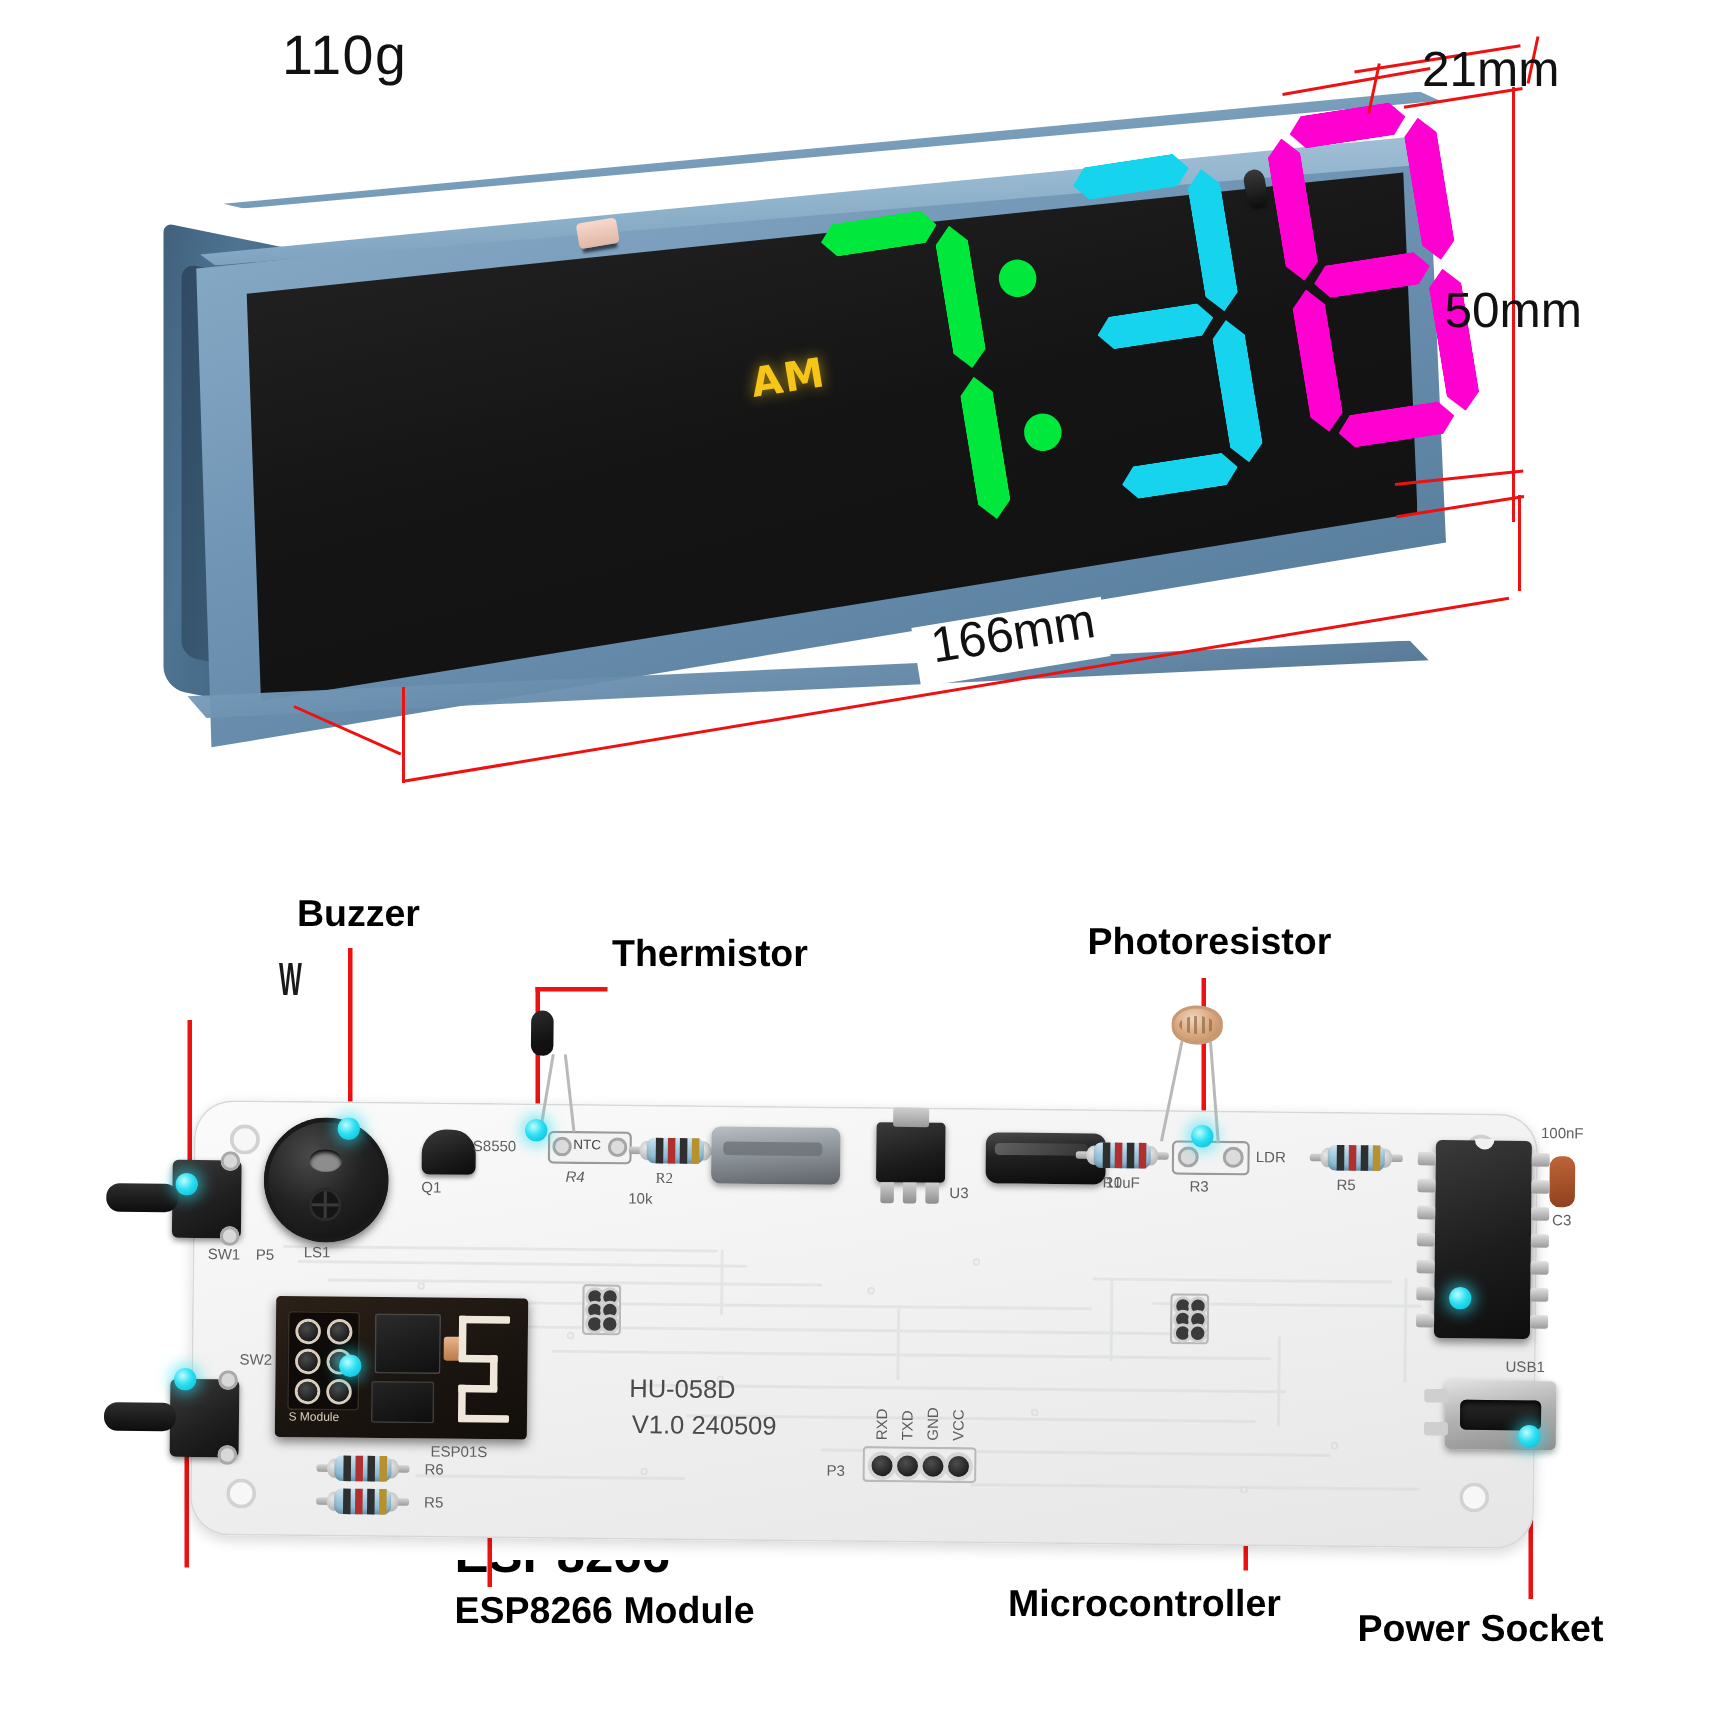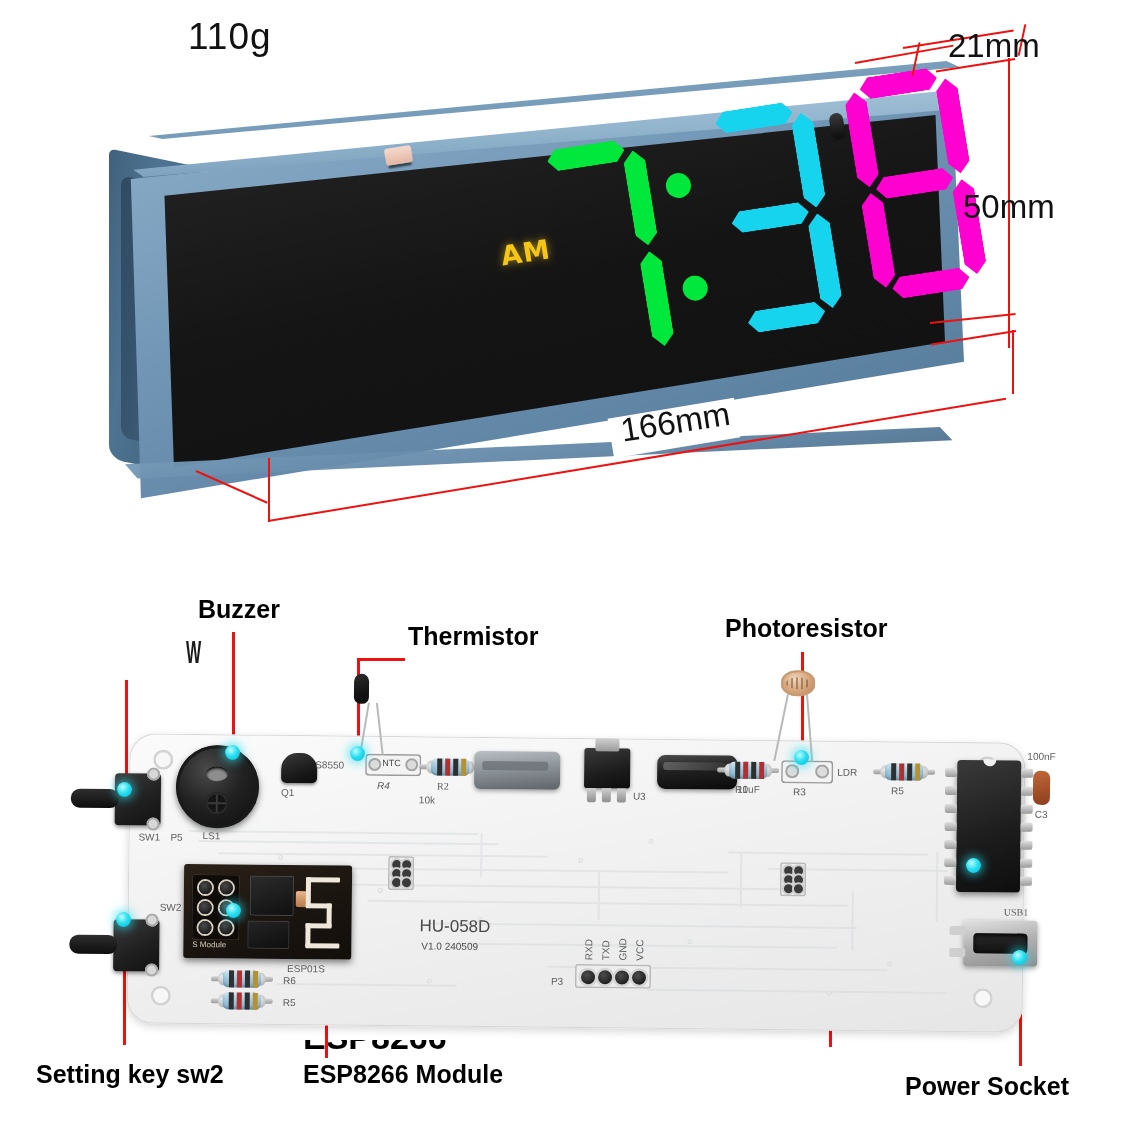"USB1" div.silk { font-family: Liberation Serif, serif -> none }
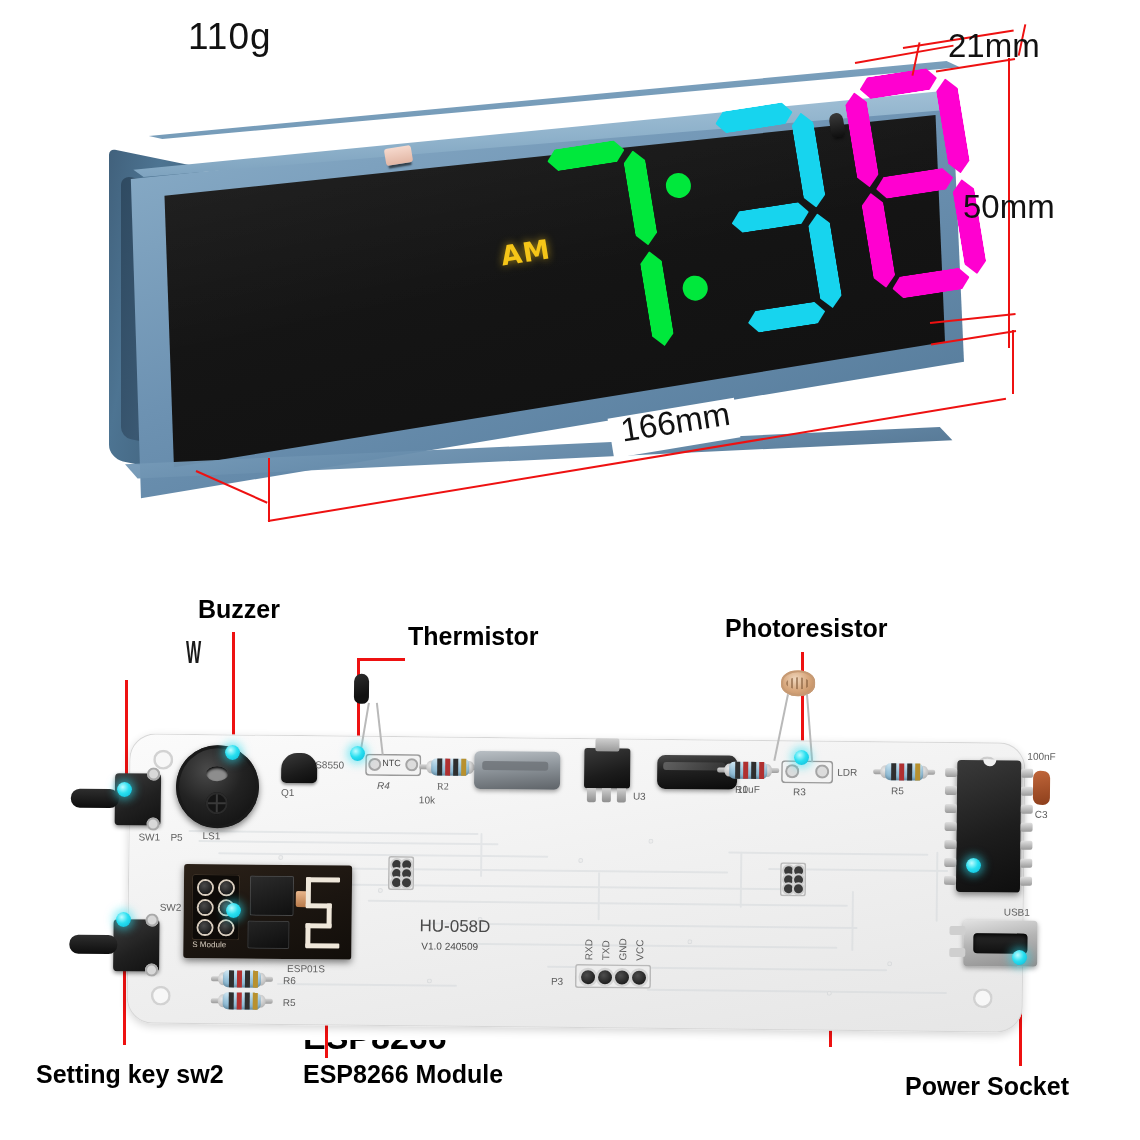"V1.0 240509" .silk.mid { font-size: 10px -> 17px }
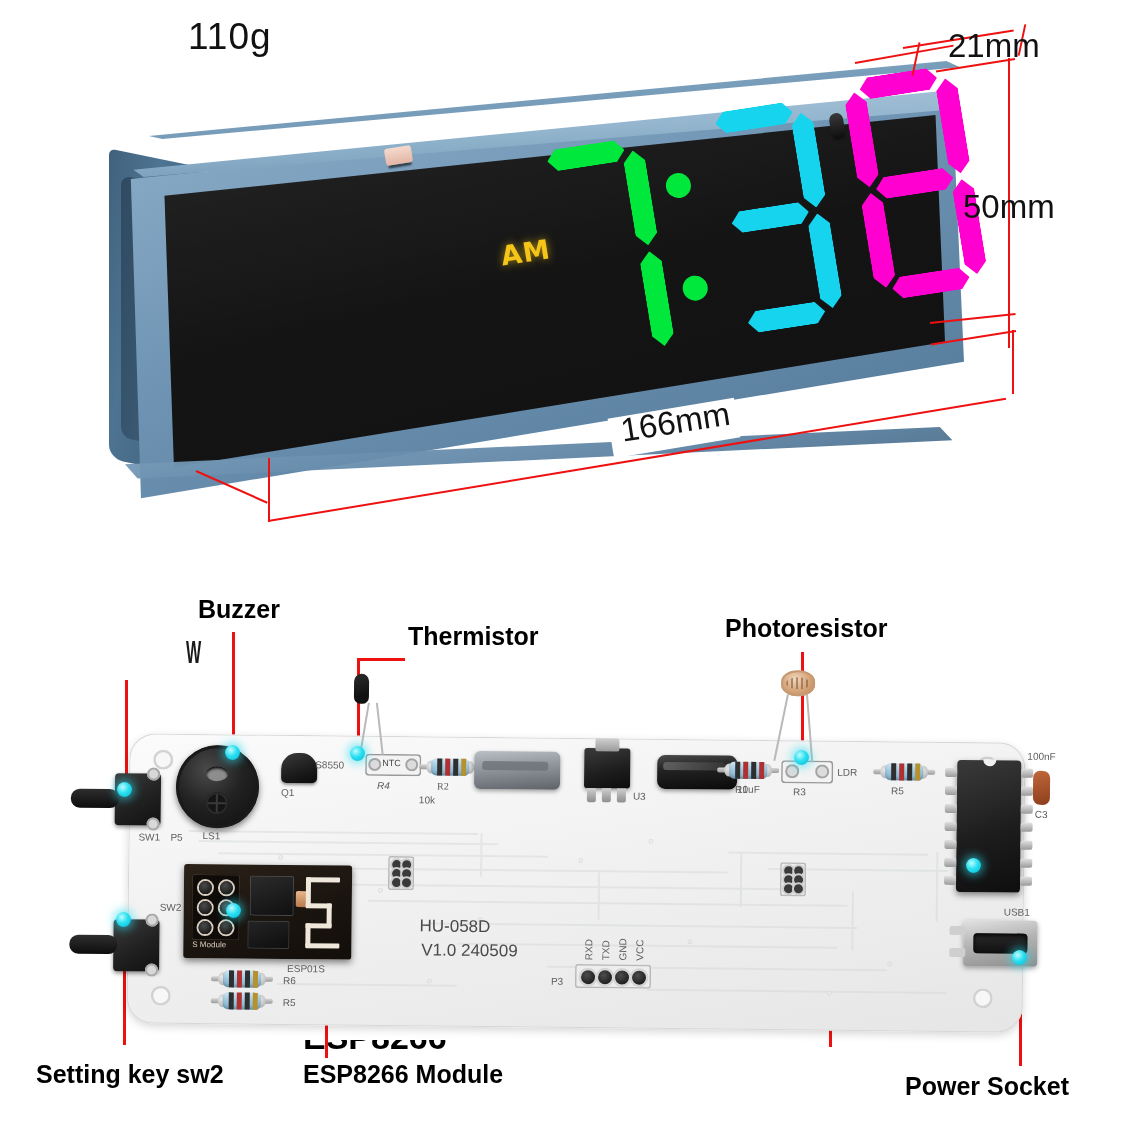"Setting key sw2" div.callout { html: <div>Setting key sw2</div> -> none }
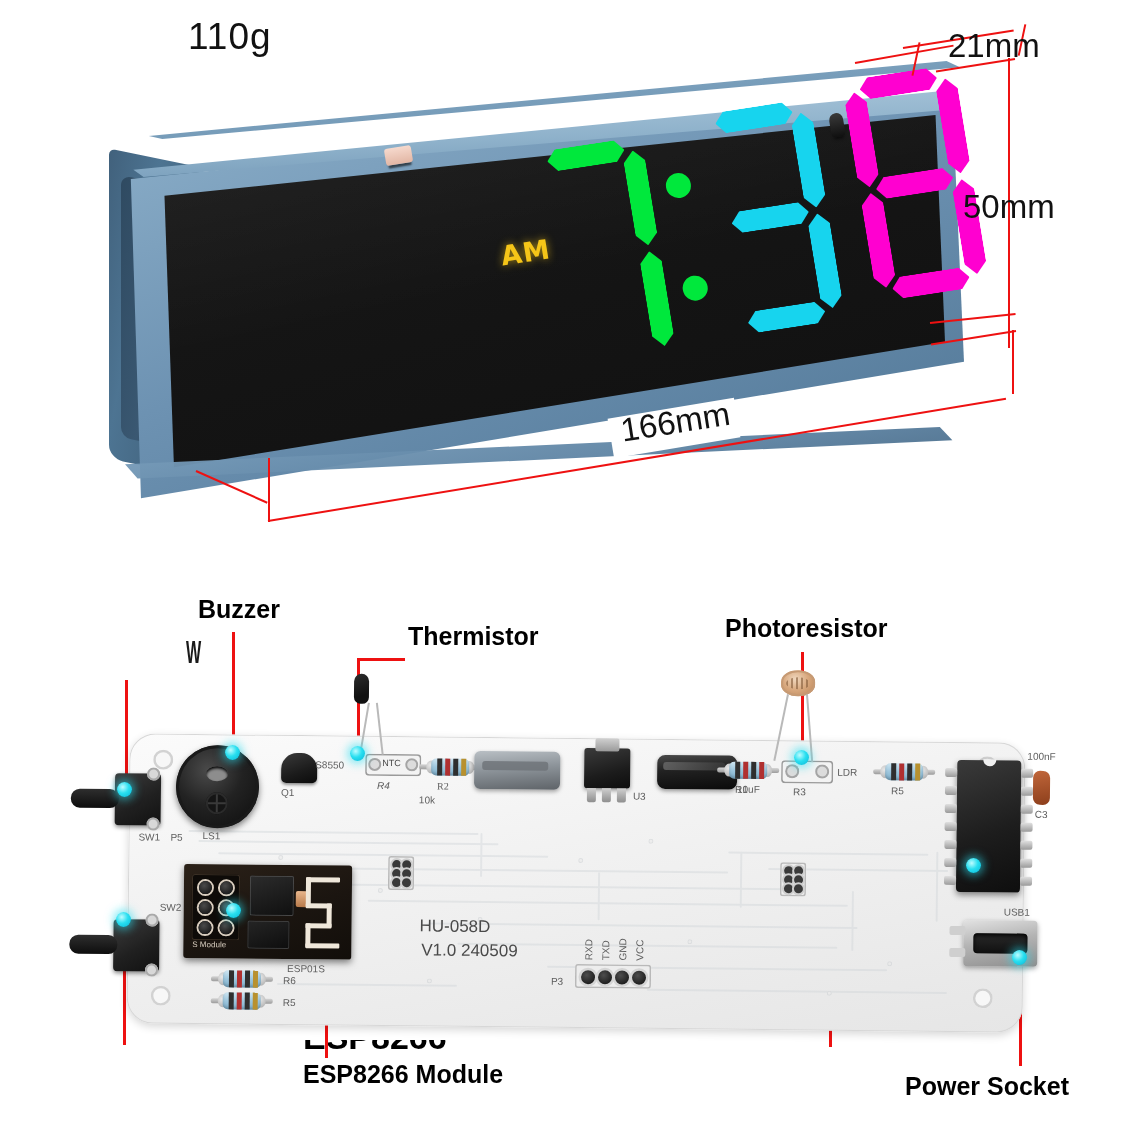"Microcontroller" div.callout { html: none -> <div>Microcontroller</div> }
